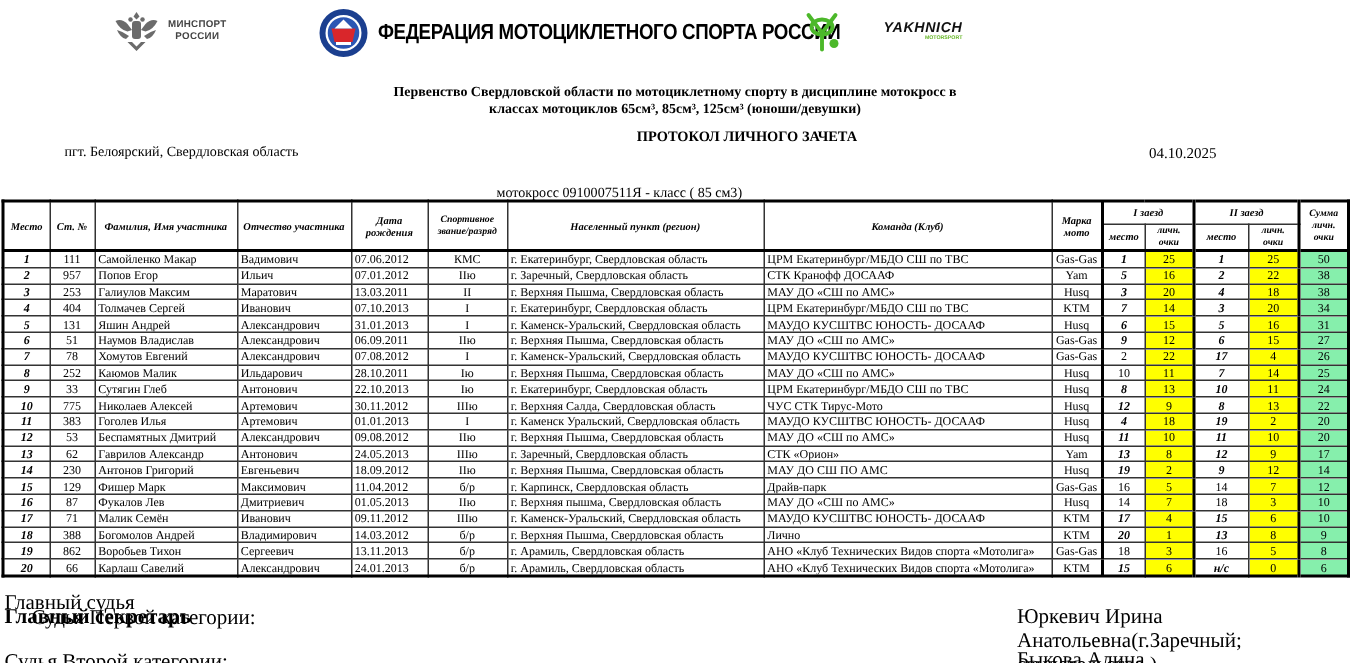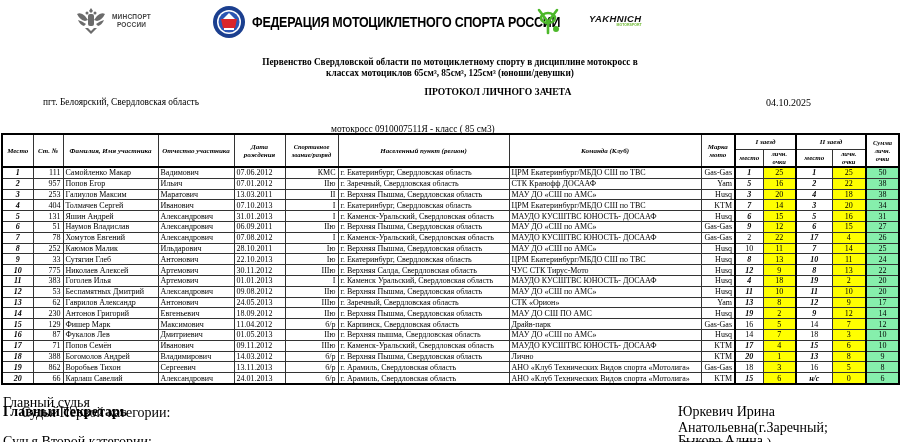"111" td.c { text-align: right -> center }
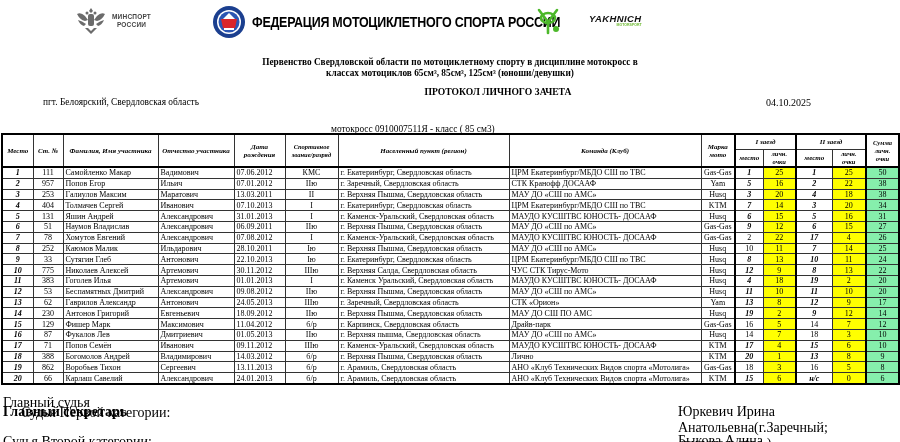"Попов Семён" td { text: Попов -> Малик }
